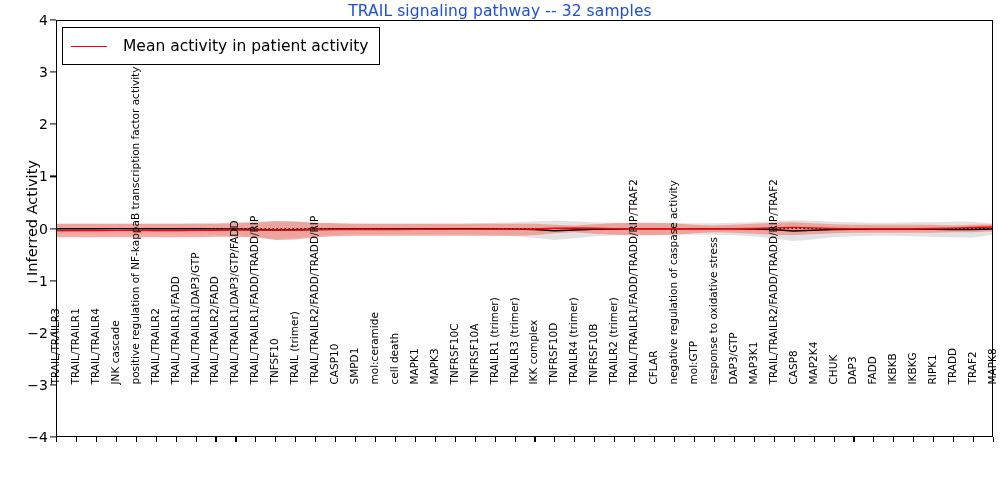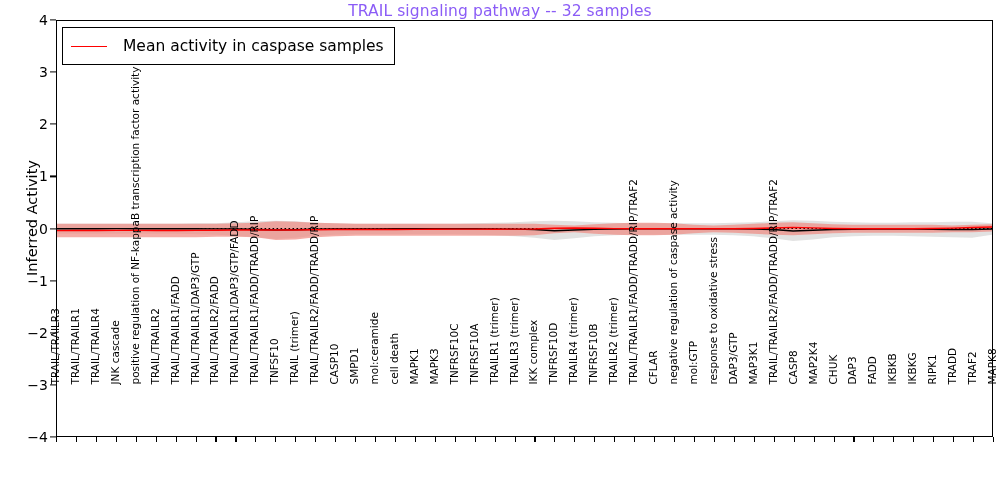"TRAIL signaling pathway -- 32" #chart-title { color: #8b5cf6 -> #1d4ed8 }
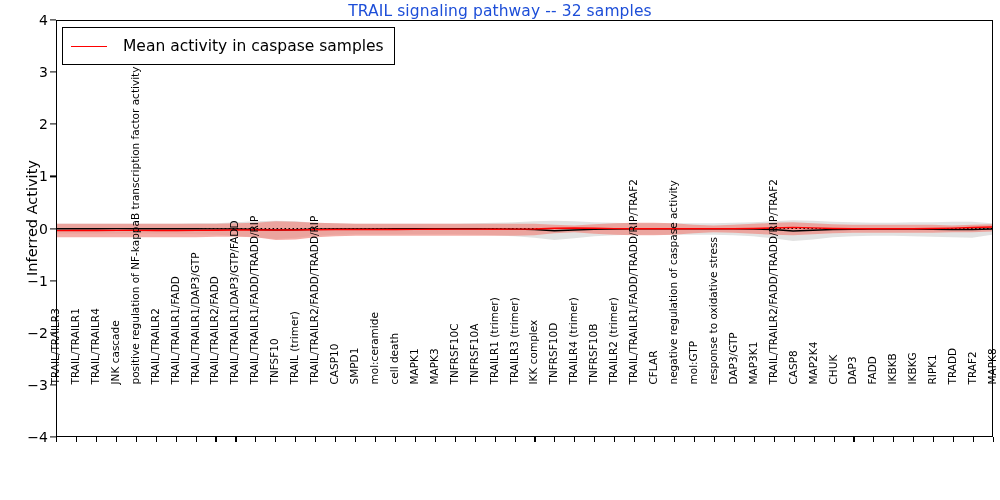"Mean activity in caspase samples" span.legend-text { text: caspase samples -> patient activity }
